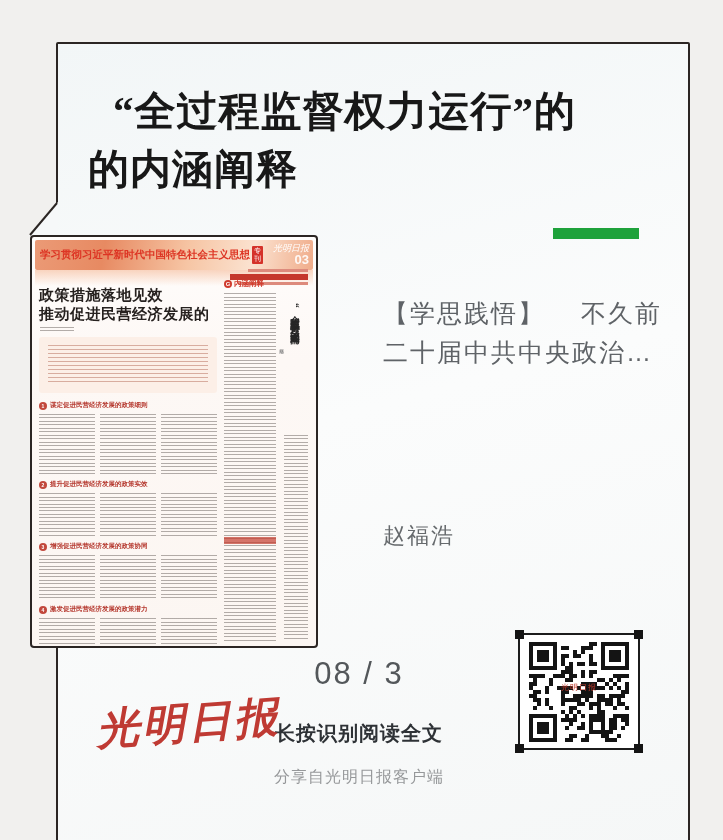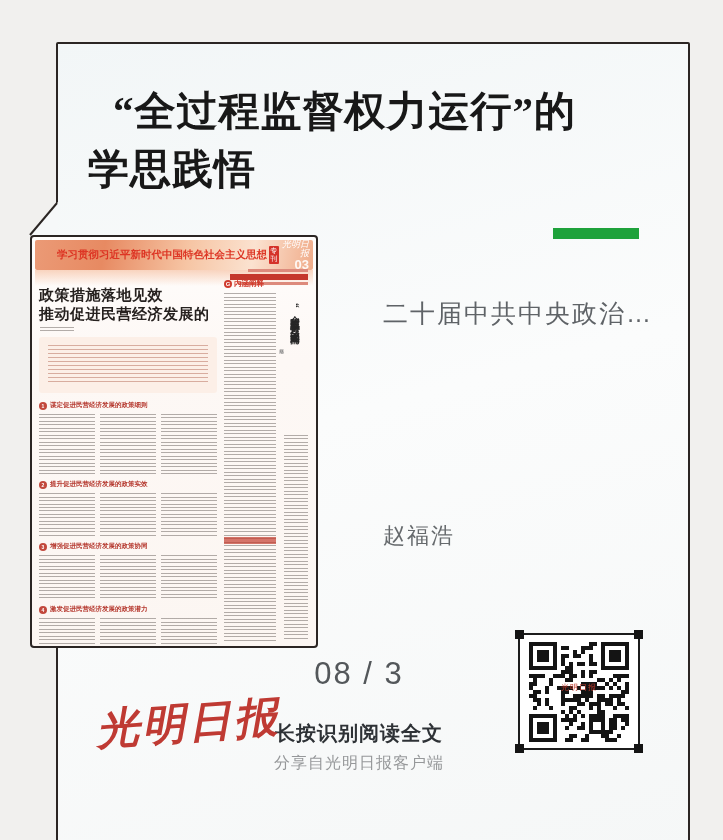"学思践悟" div.t2 { text: 学思践悟 -> 的内涵阐释 }
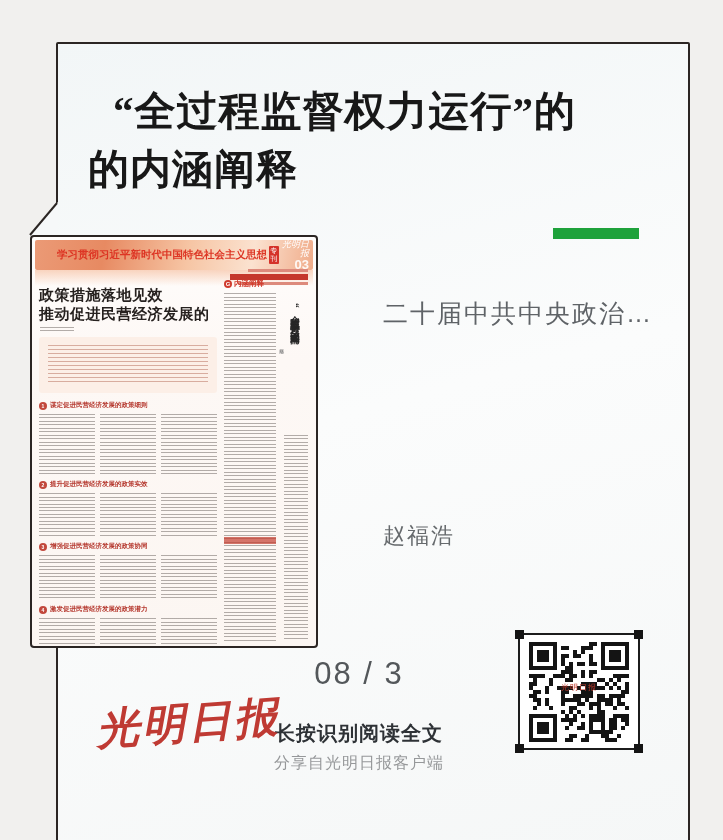"学习贯彻习近平新时代中国特色社会主义思想" .banner-title { margin-left: 22px -> 5px }
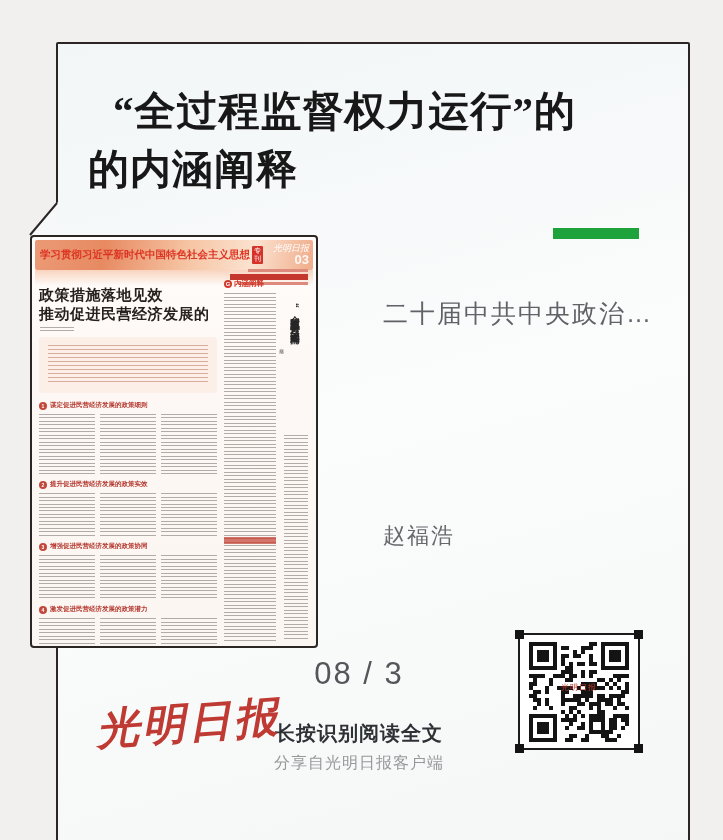"【学思践悟】 不久前" div { html: none -> <div>【学思践悟】 不久前</div> }
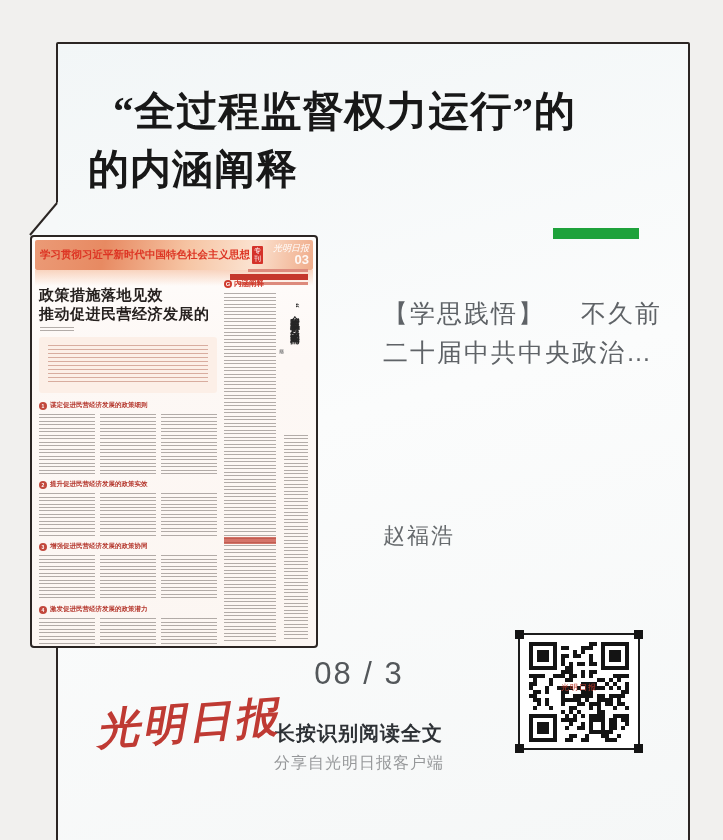"分享自光明日报客户端" .footer-src { margin-top: 6px -> 20px }
